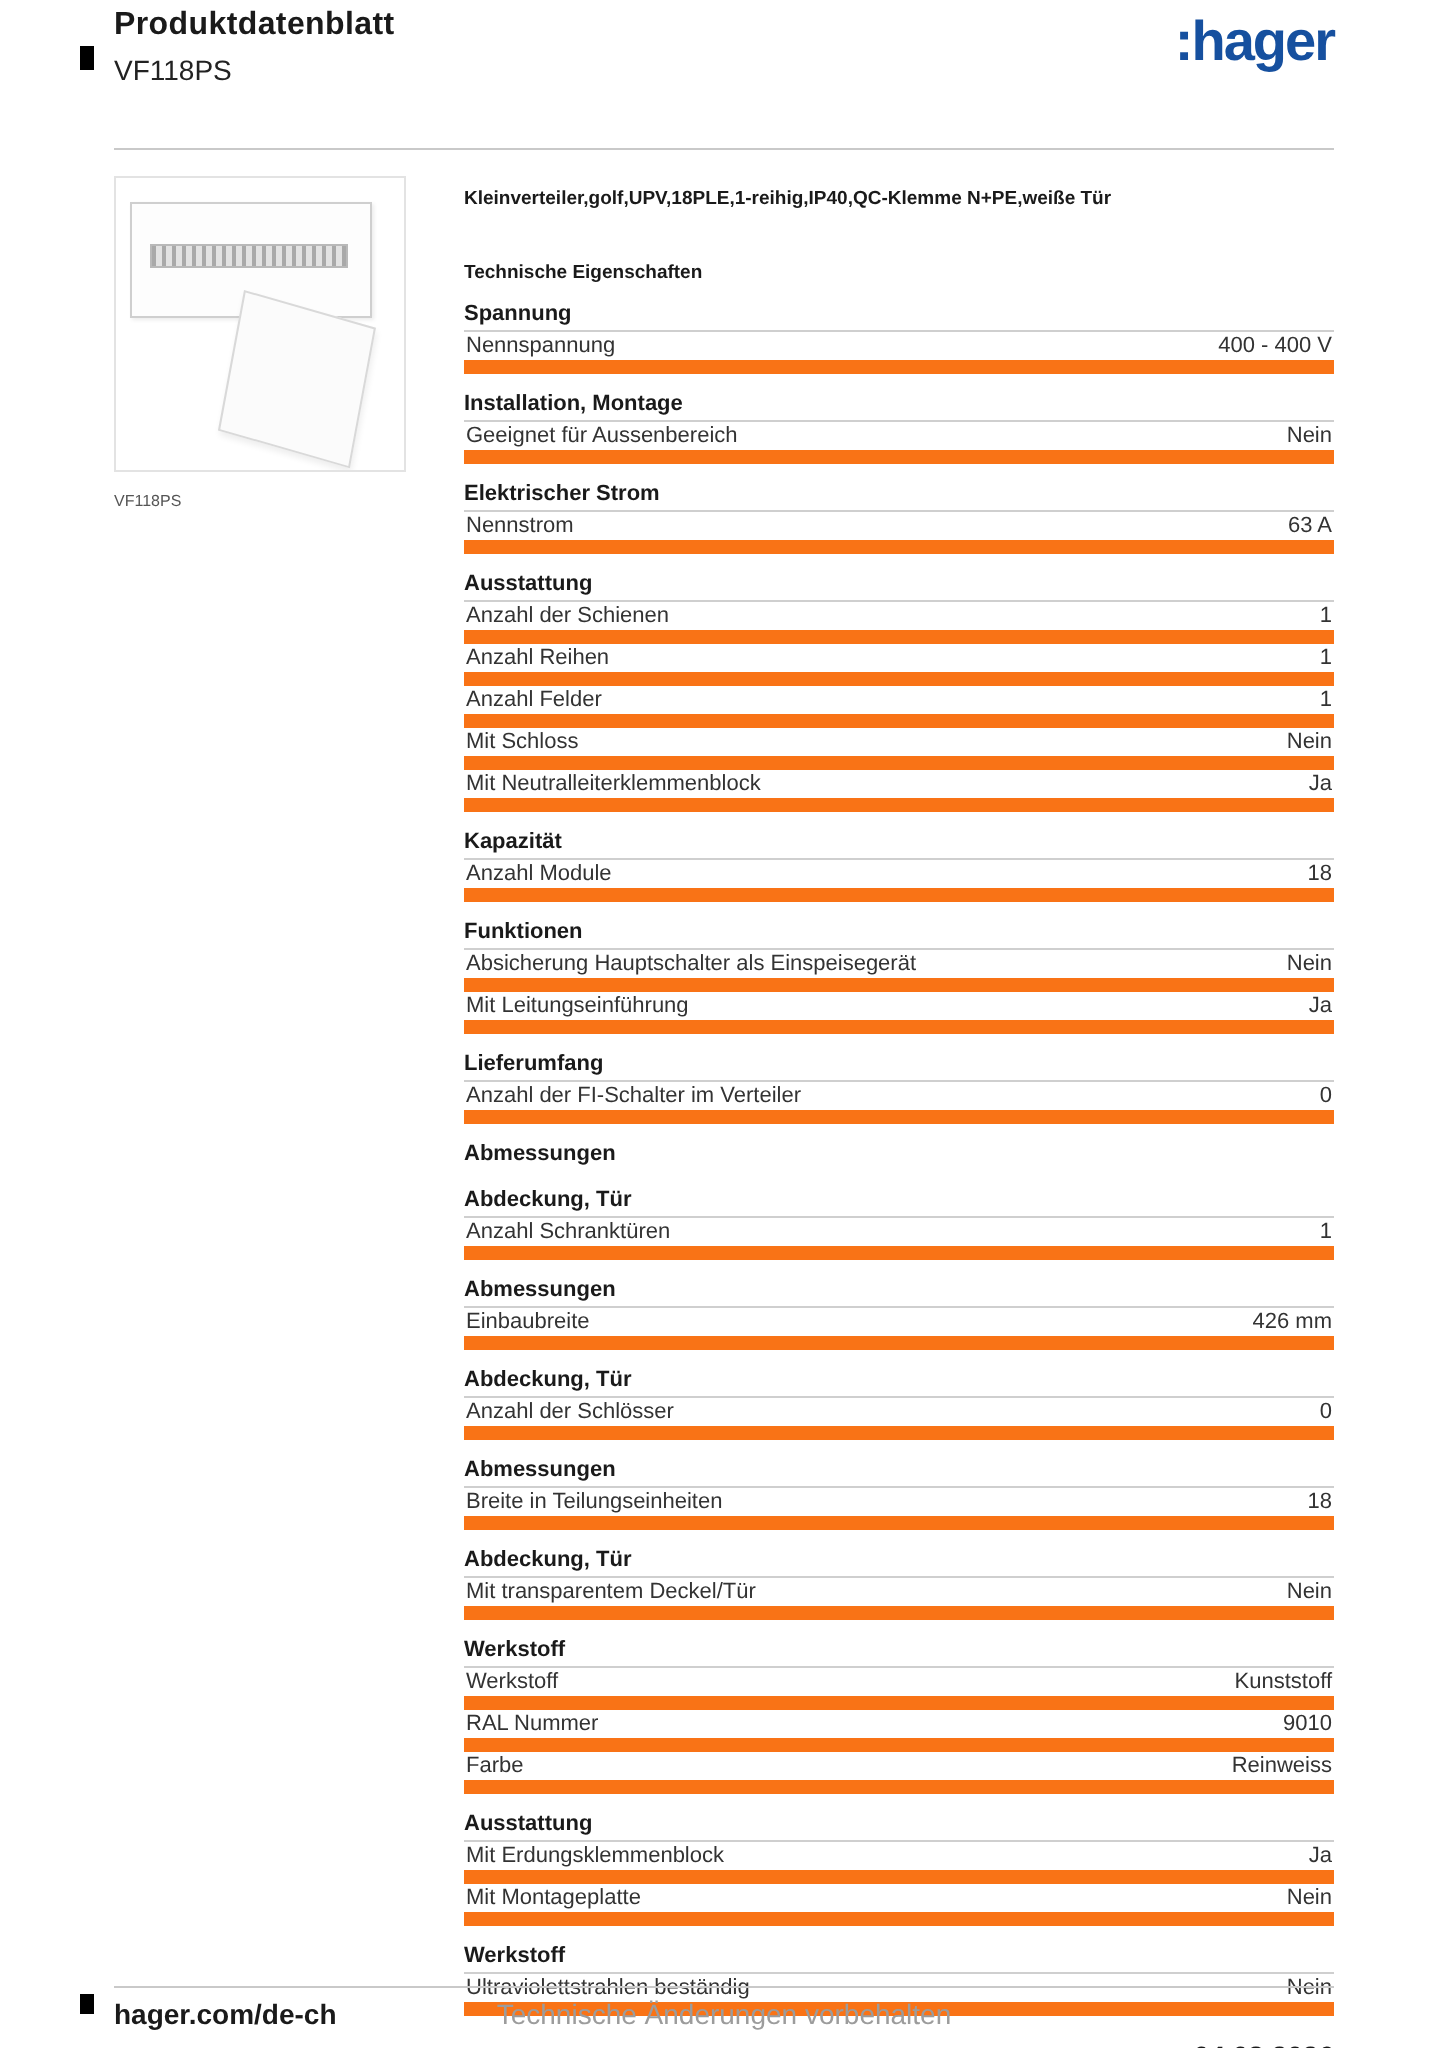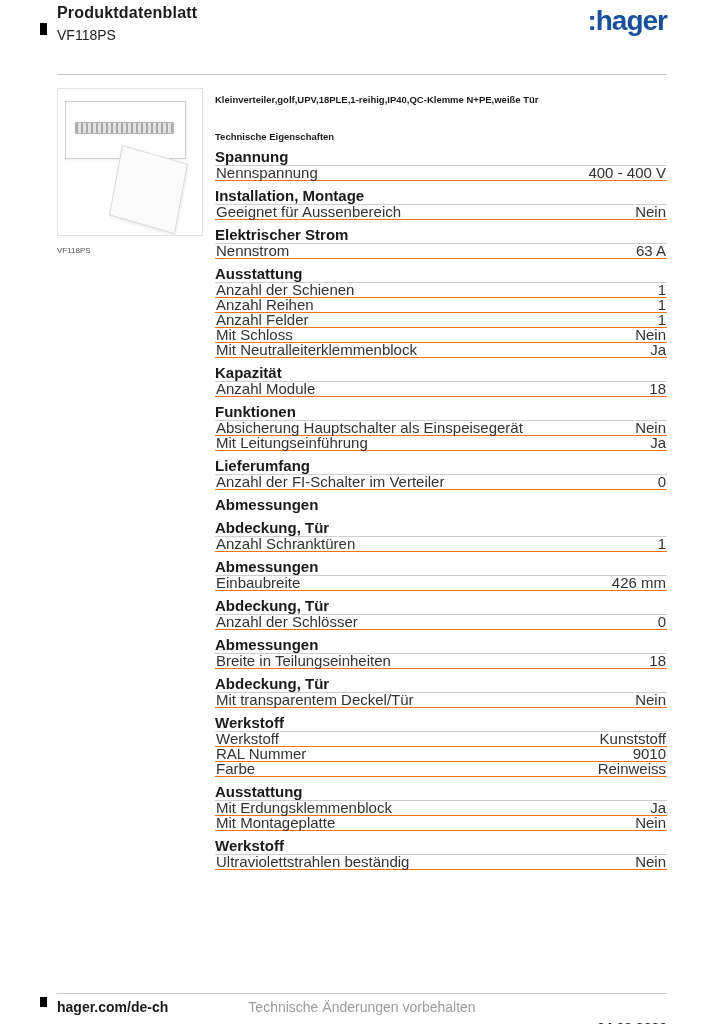"Kleinverteiler,golf,UPV,18PLE,1-reihig,I" .right-col { margin-left: 12px -> 29px }
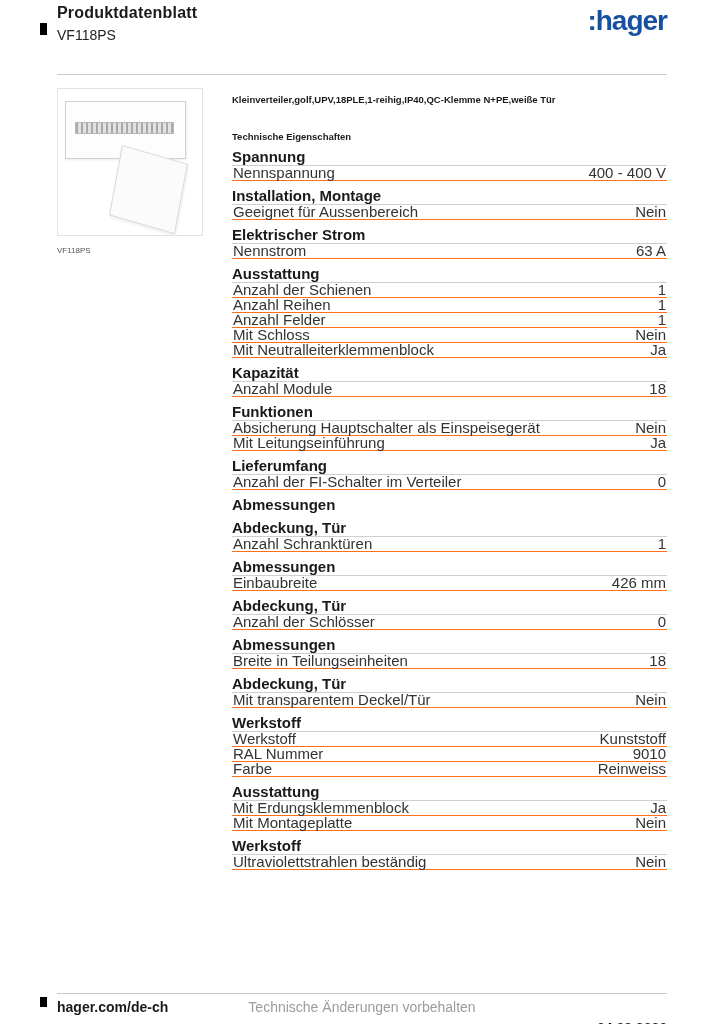"Spannung" .section-title { font-size: 15px -> 11px }
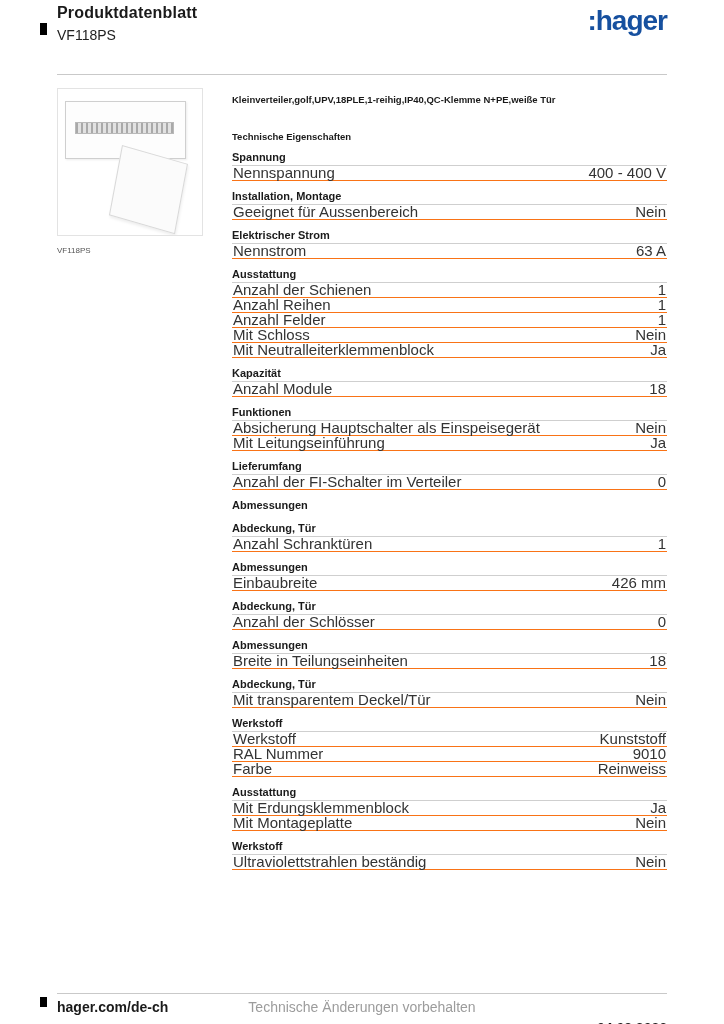"Nennspannung" .spec-row { border-bottom: 1px solid #f97316 -> 7px solid #f97316; font-size: 15px -> 11px }
